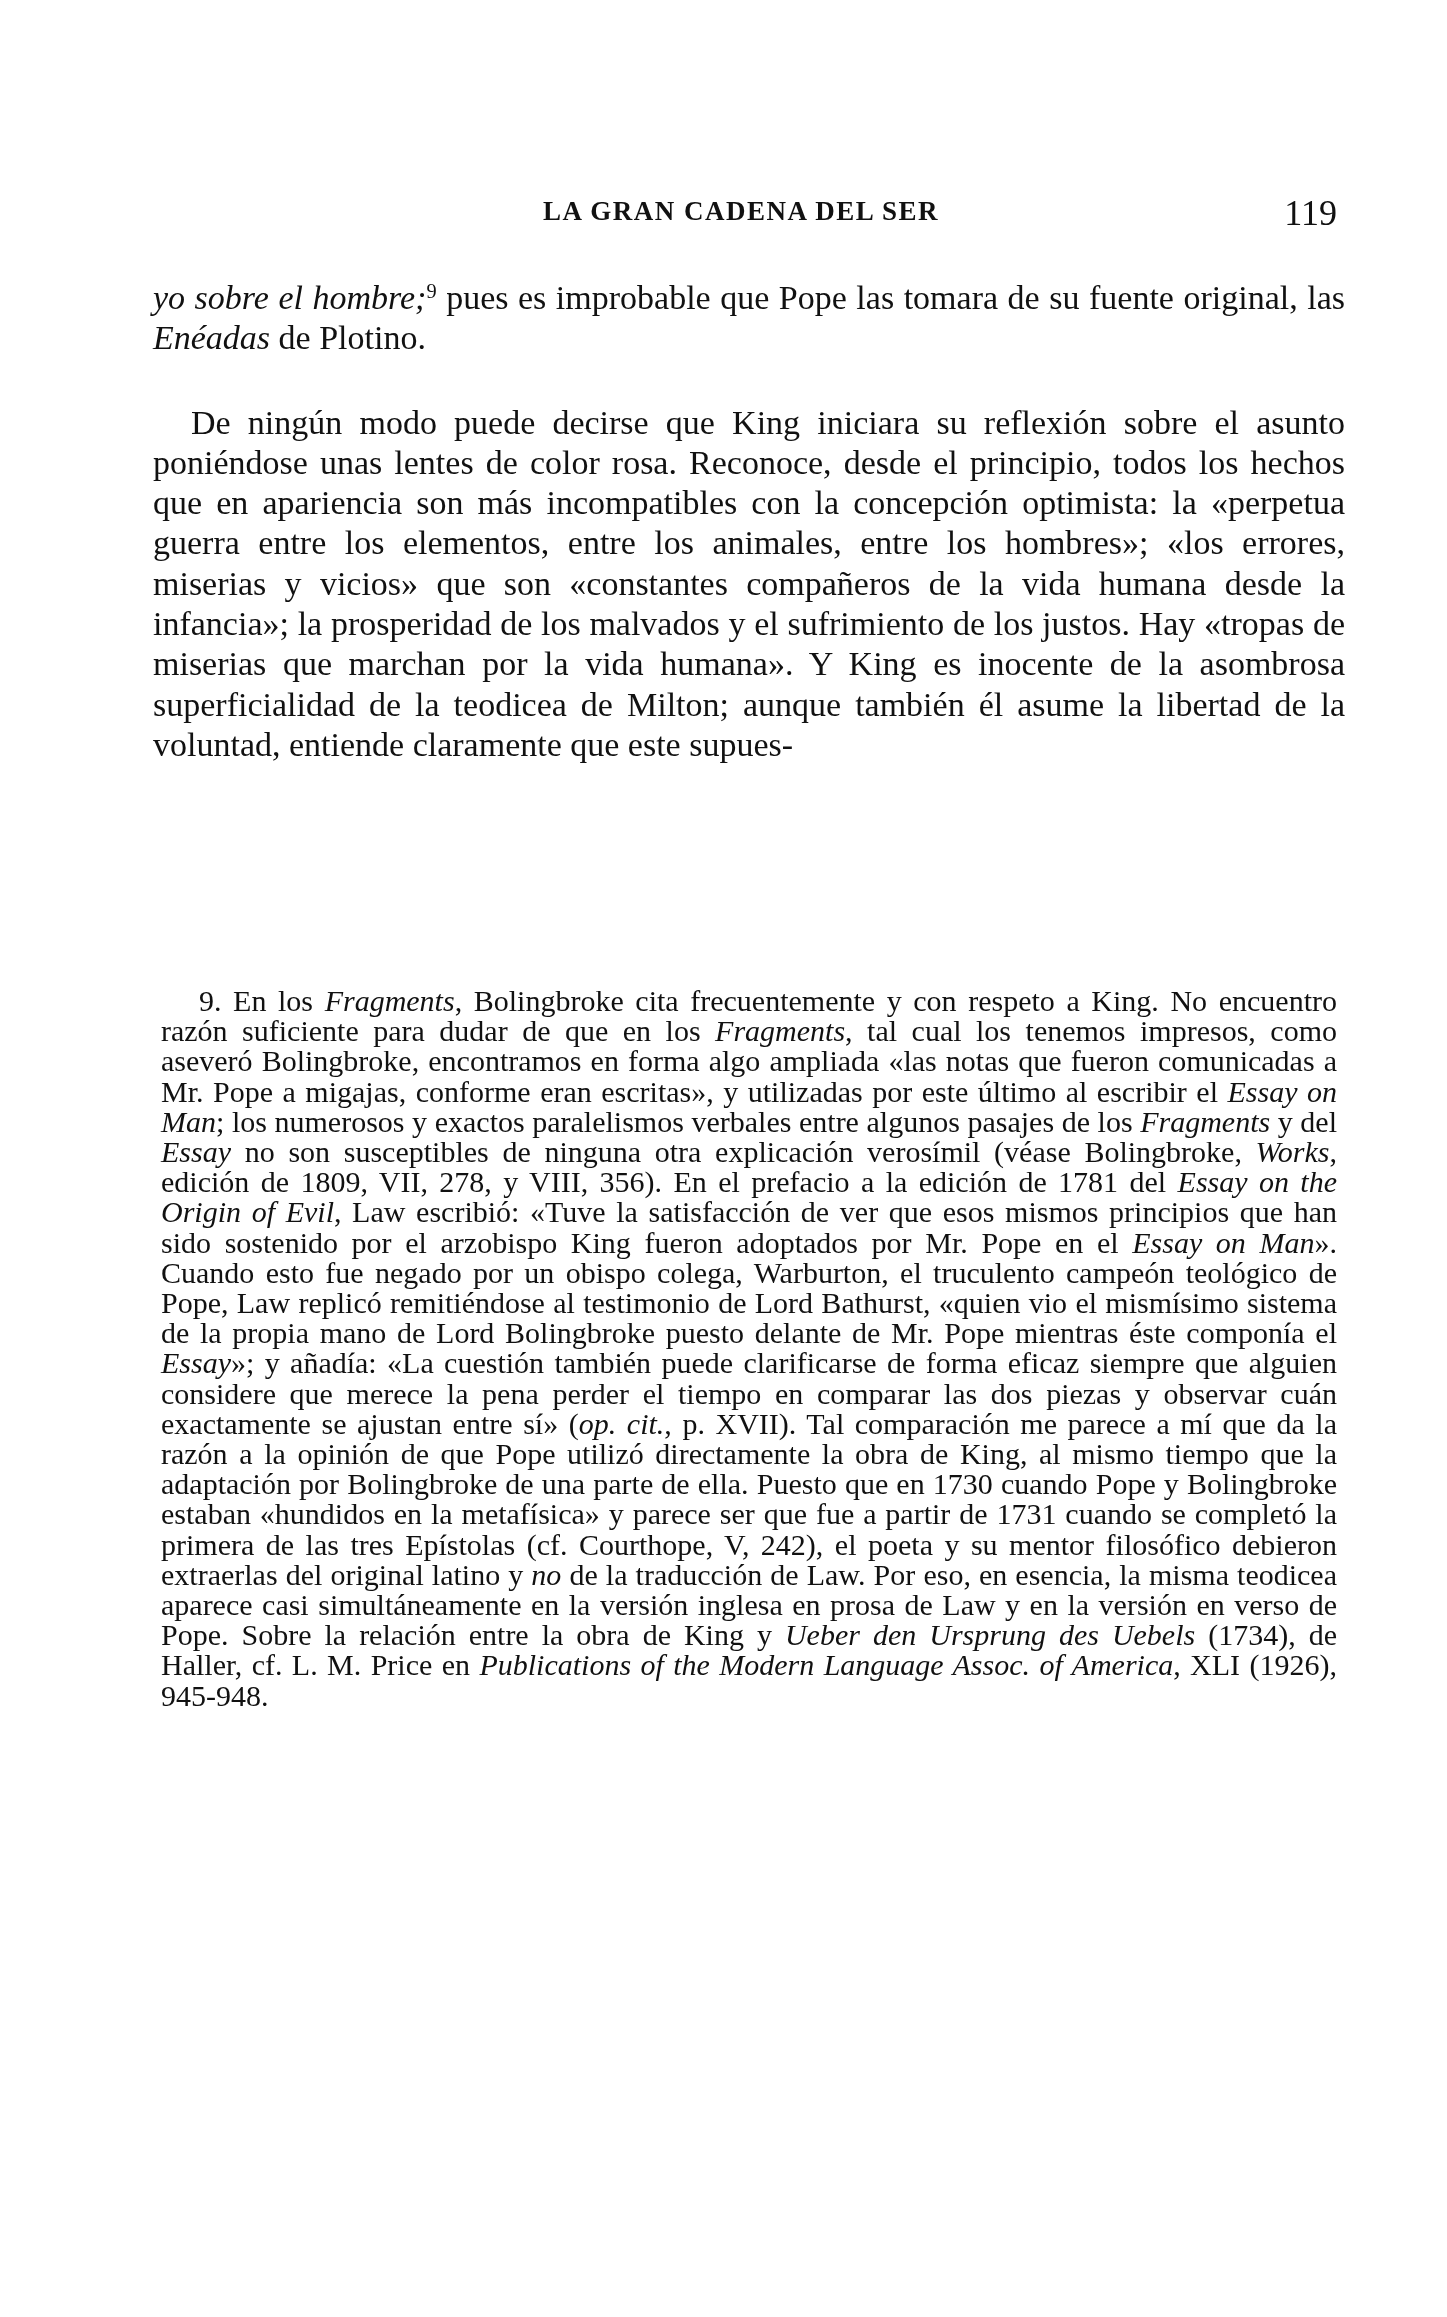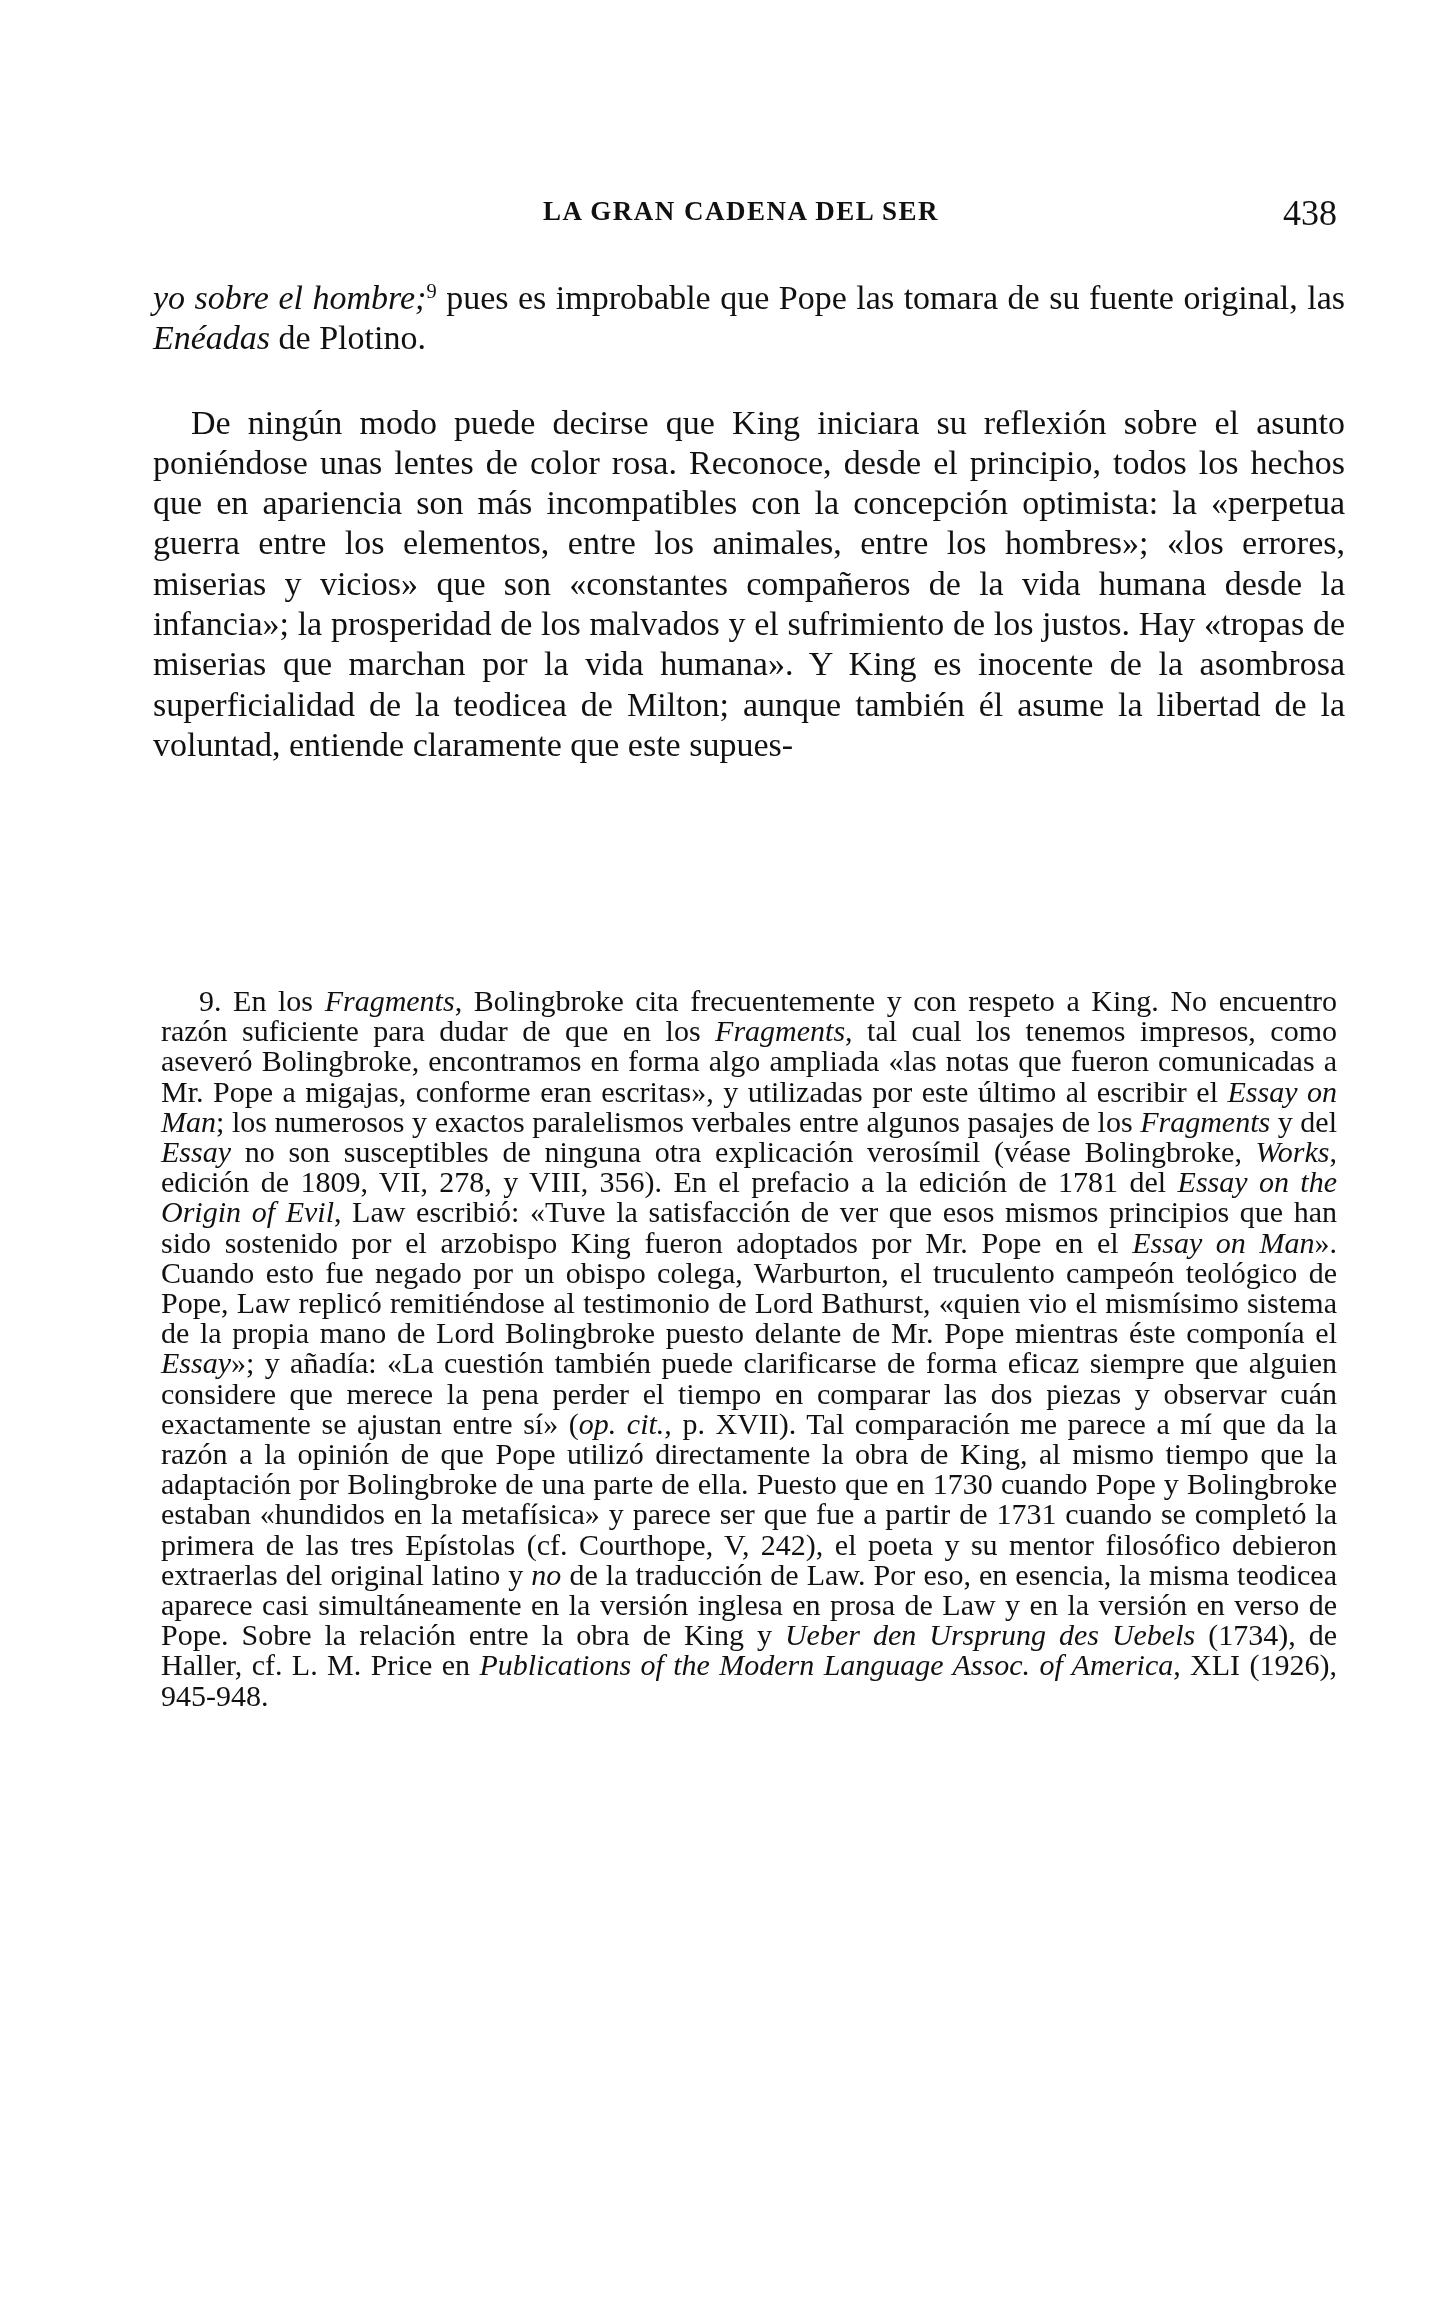"438" span.page-number { text: 438 -> 119 }
